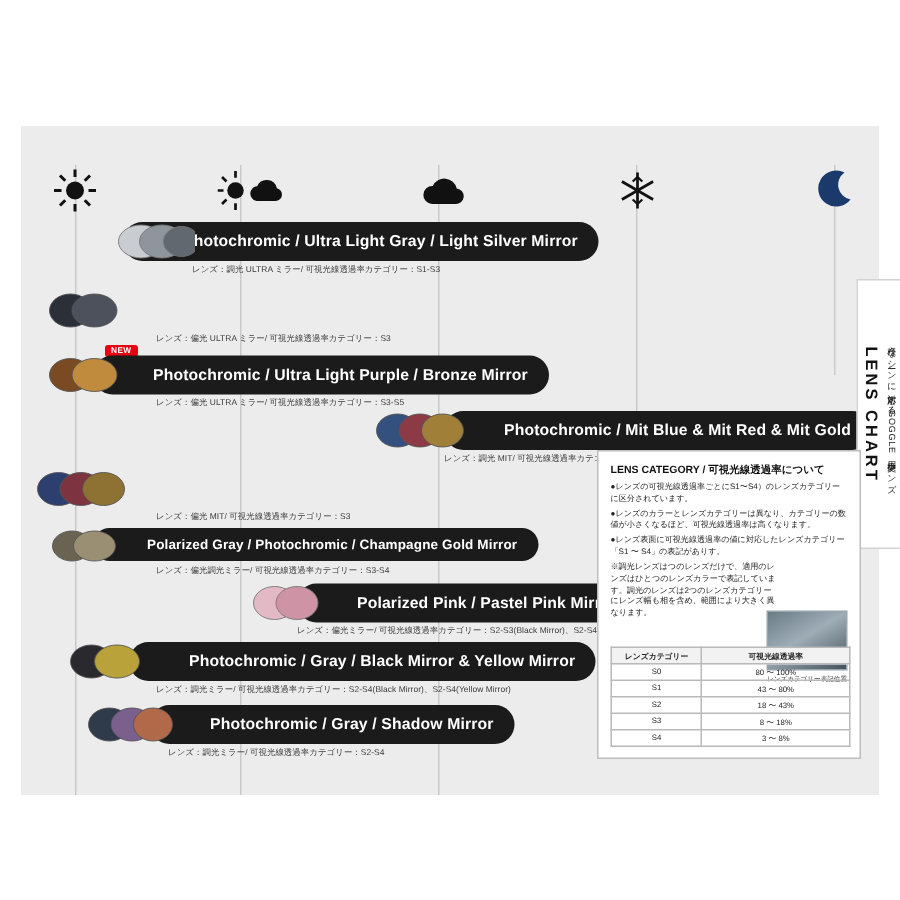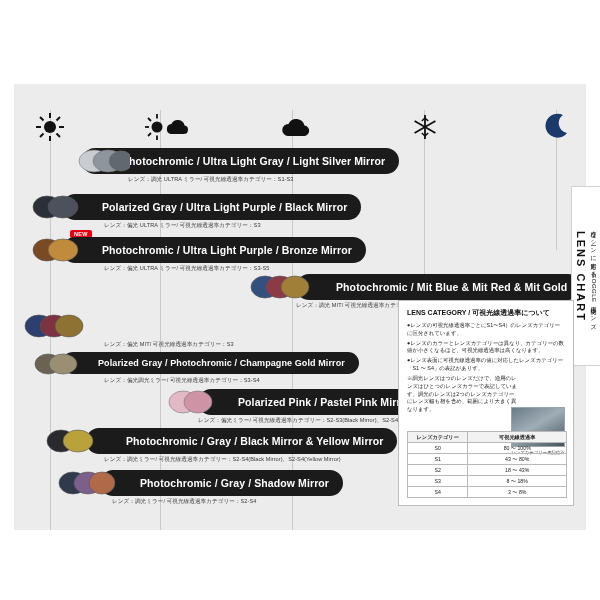"Polarized Gray / Ultra Light" div.pill { html: <div>Polarized Gray / Ultra Light Purple / Black Mirror</div> -> none }
